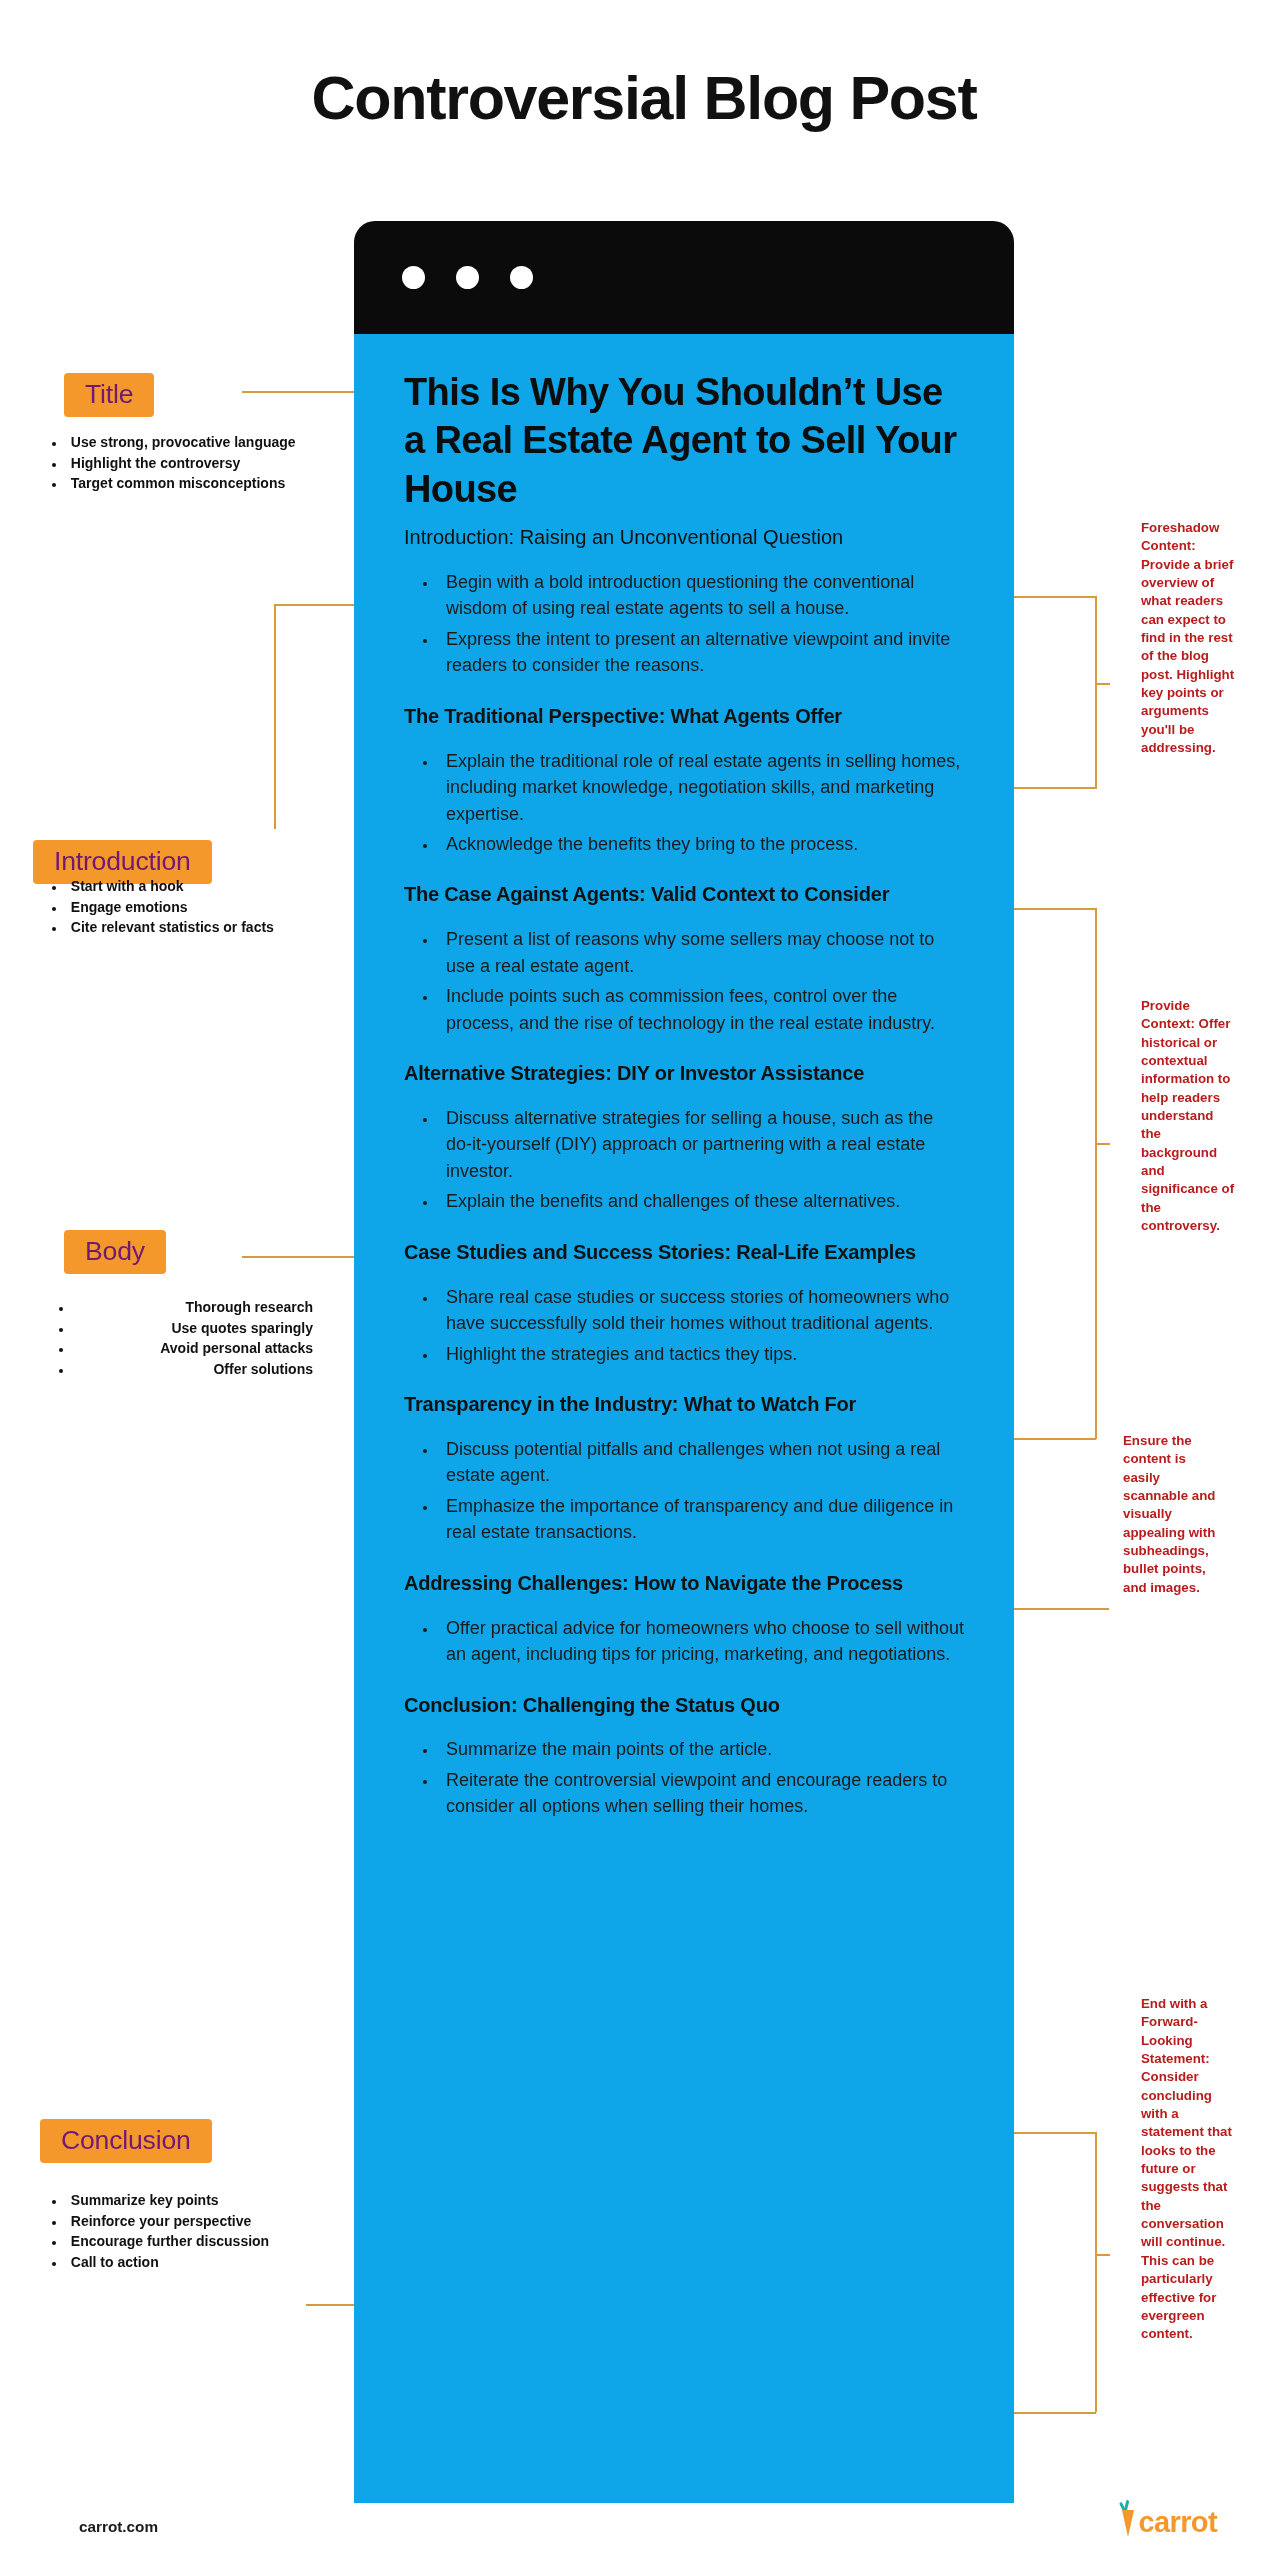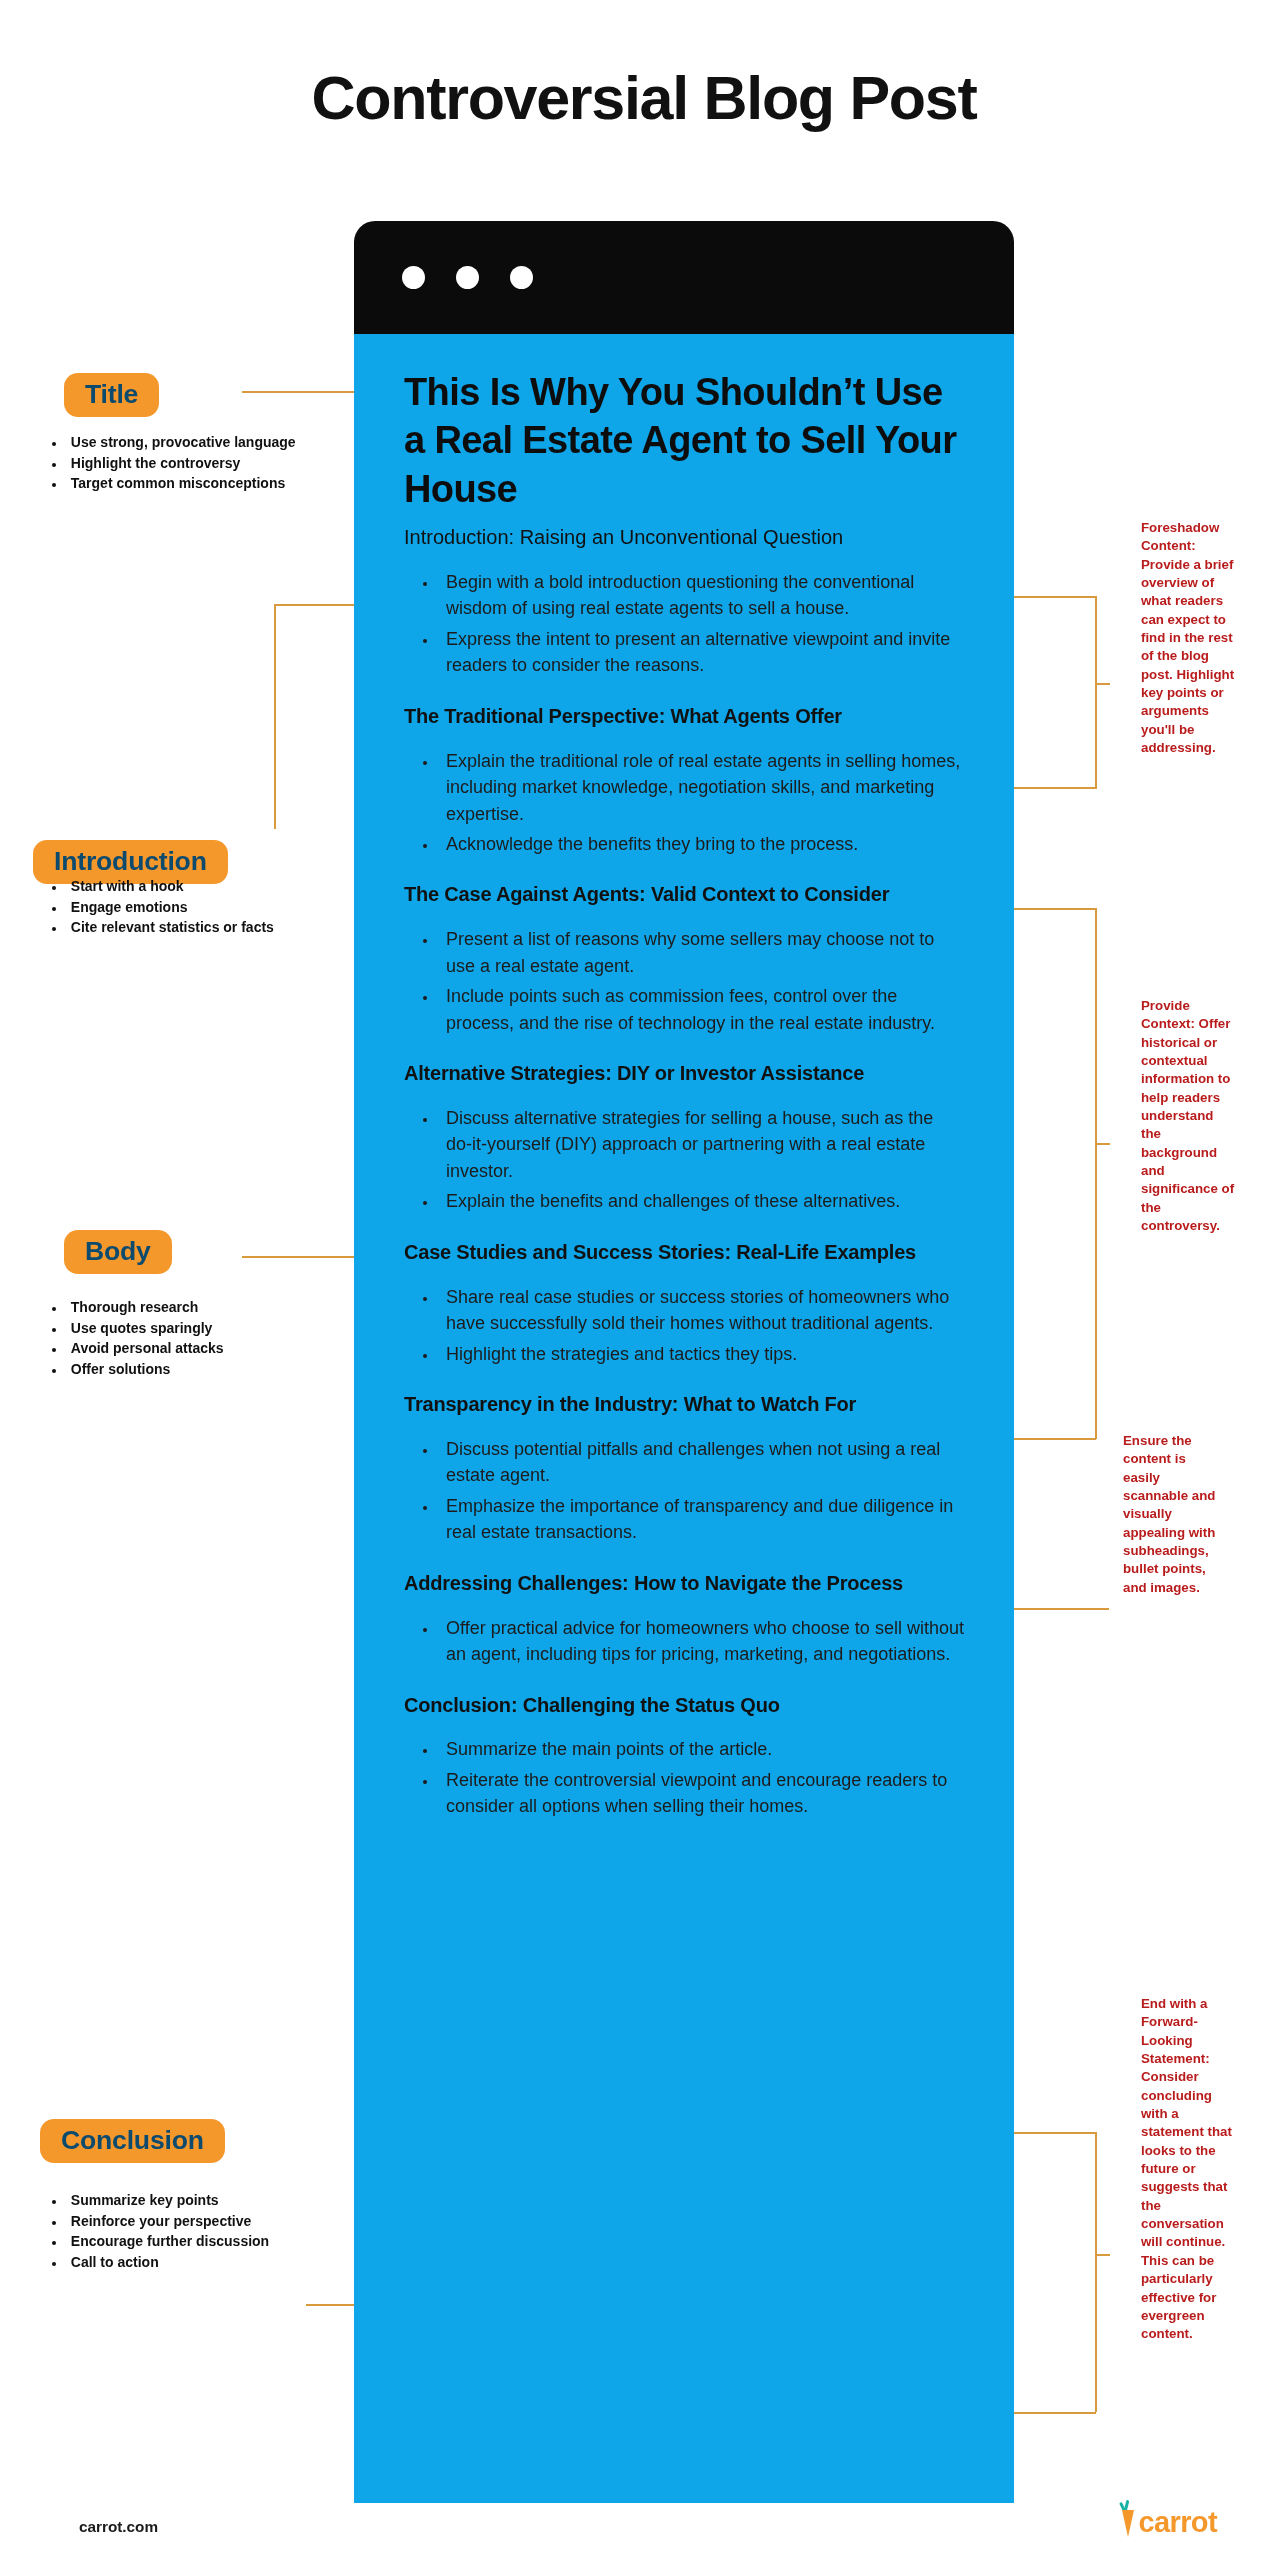"Title" .badge { border-radius: 14px -> 4px; color: #0c4a6e -> #701a75; font-weight: bold -> normal }
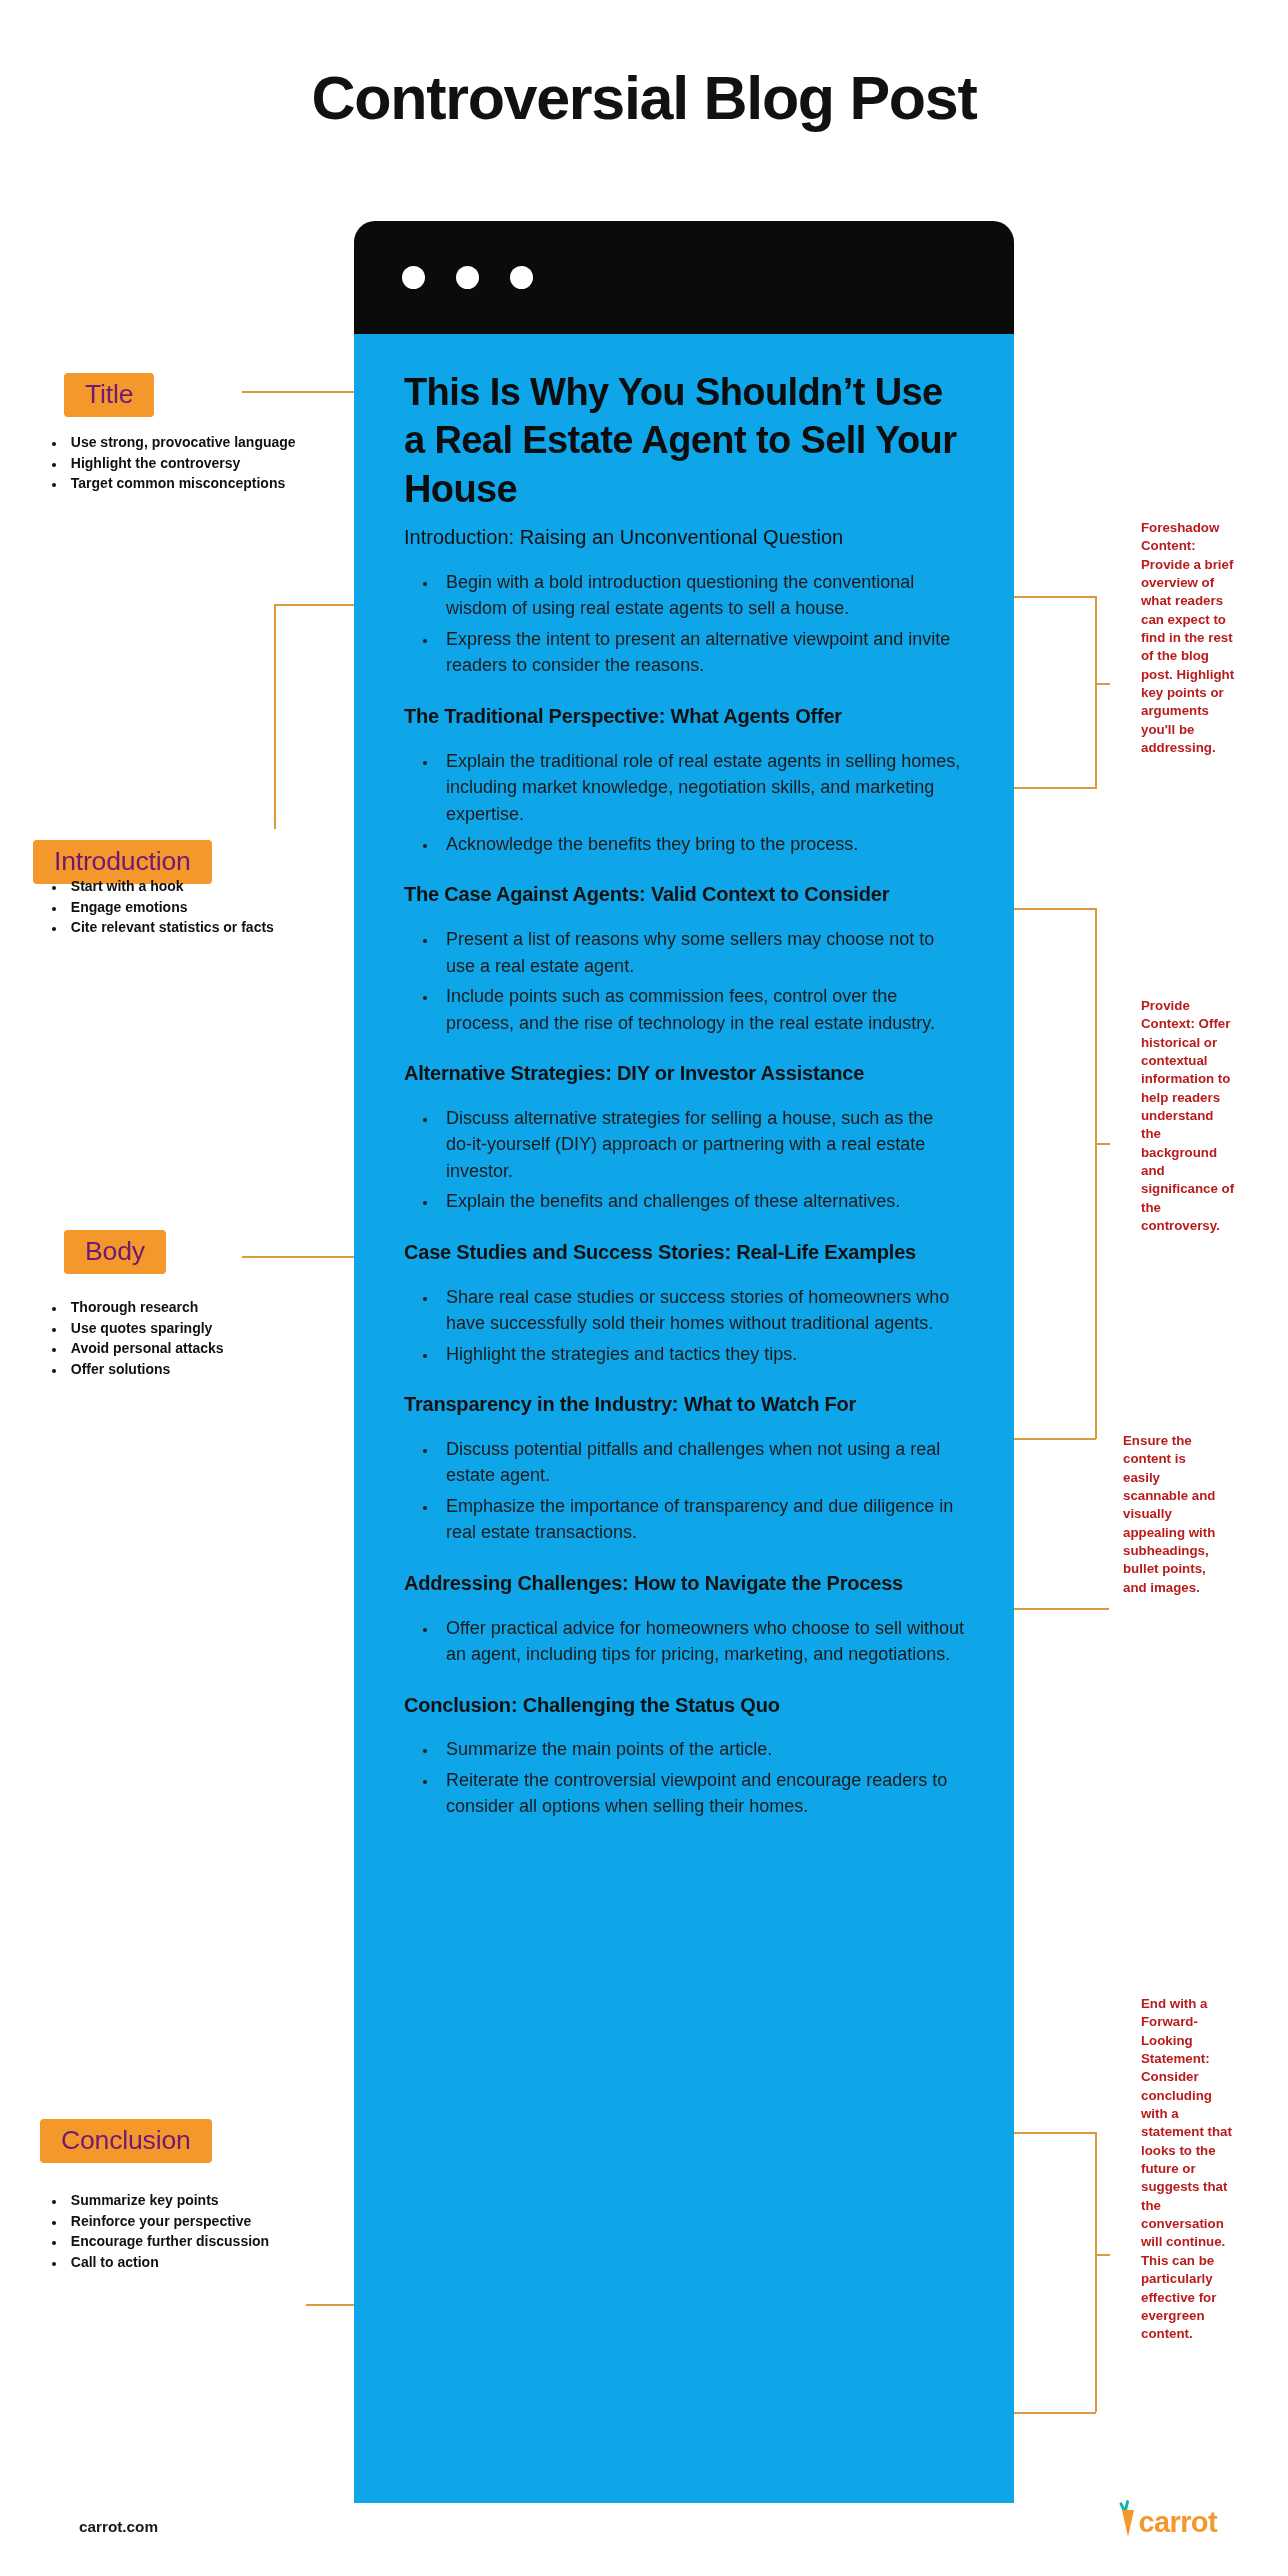"Thorough research" div.left-list { left: 40px -> 47px; text-align: none -> right }
